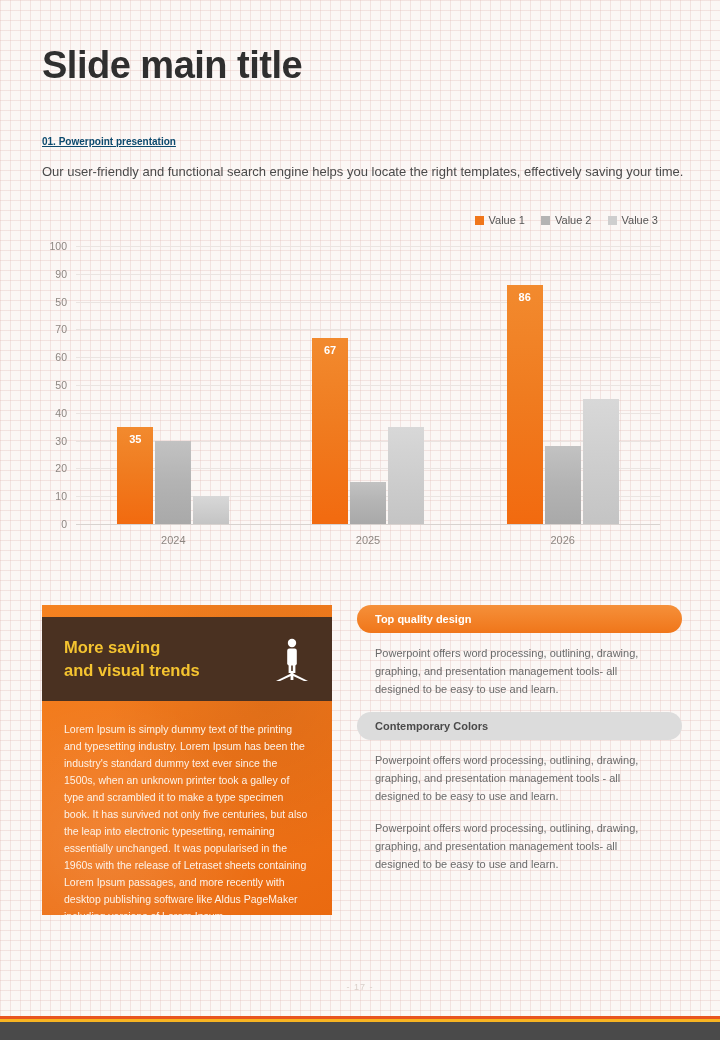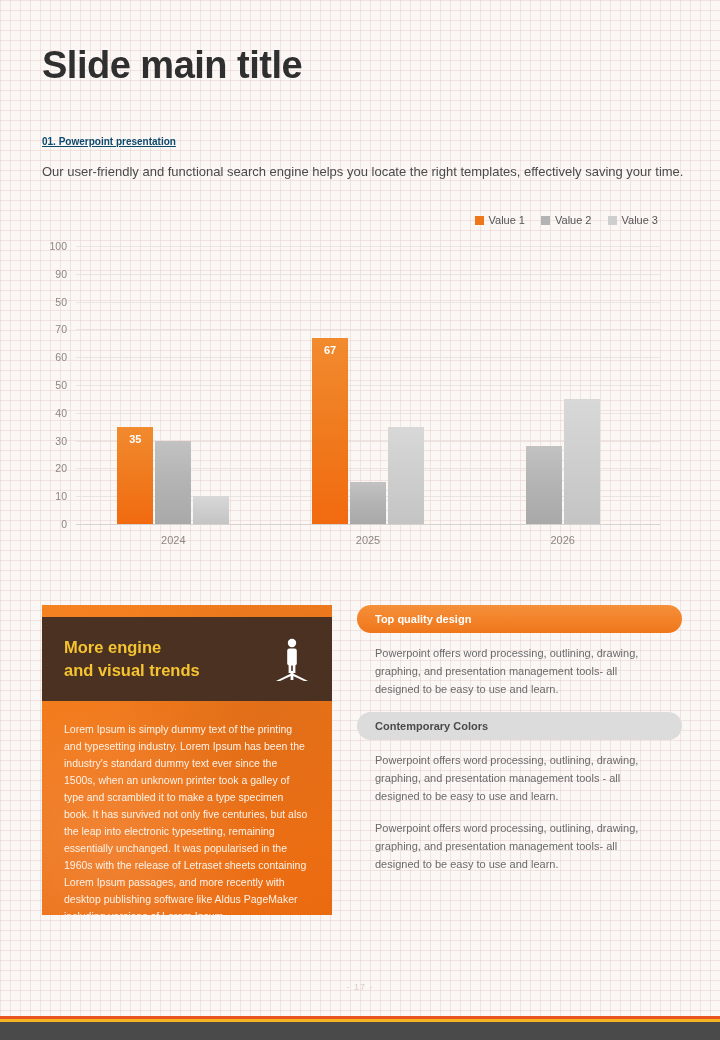"86" div.bar { html: none -> <div> <span>86</span> </div> }
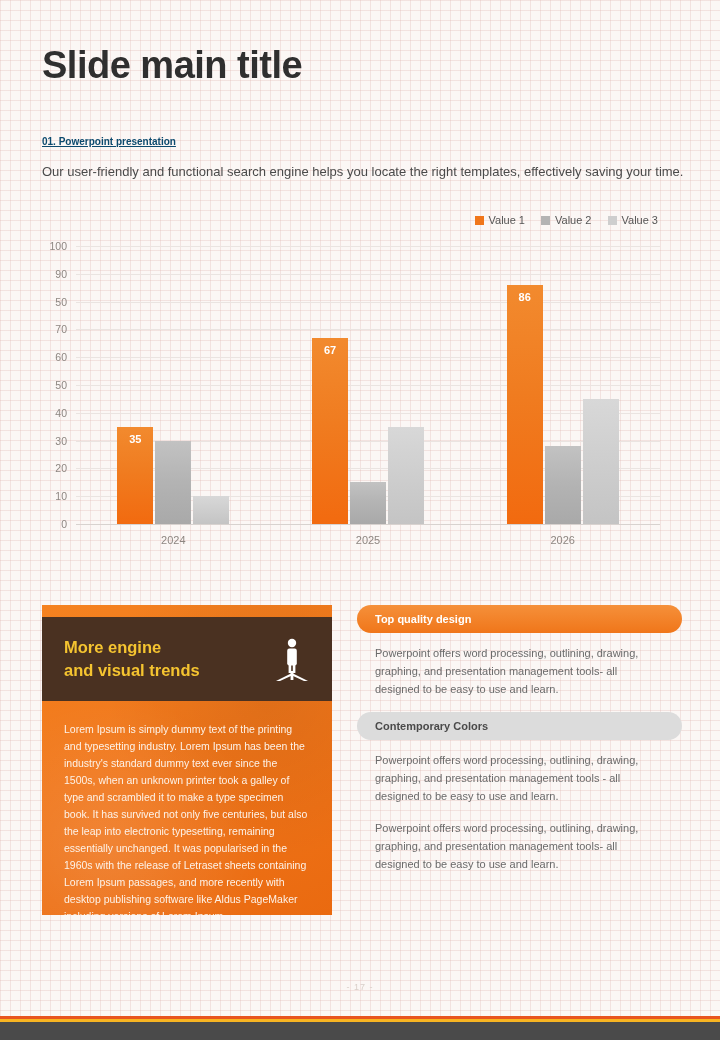"More engine" span { text: engine -> saving }
